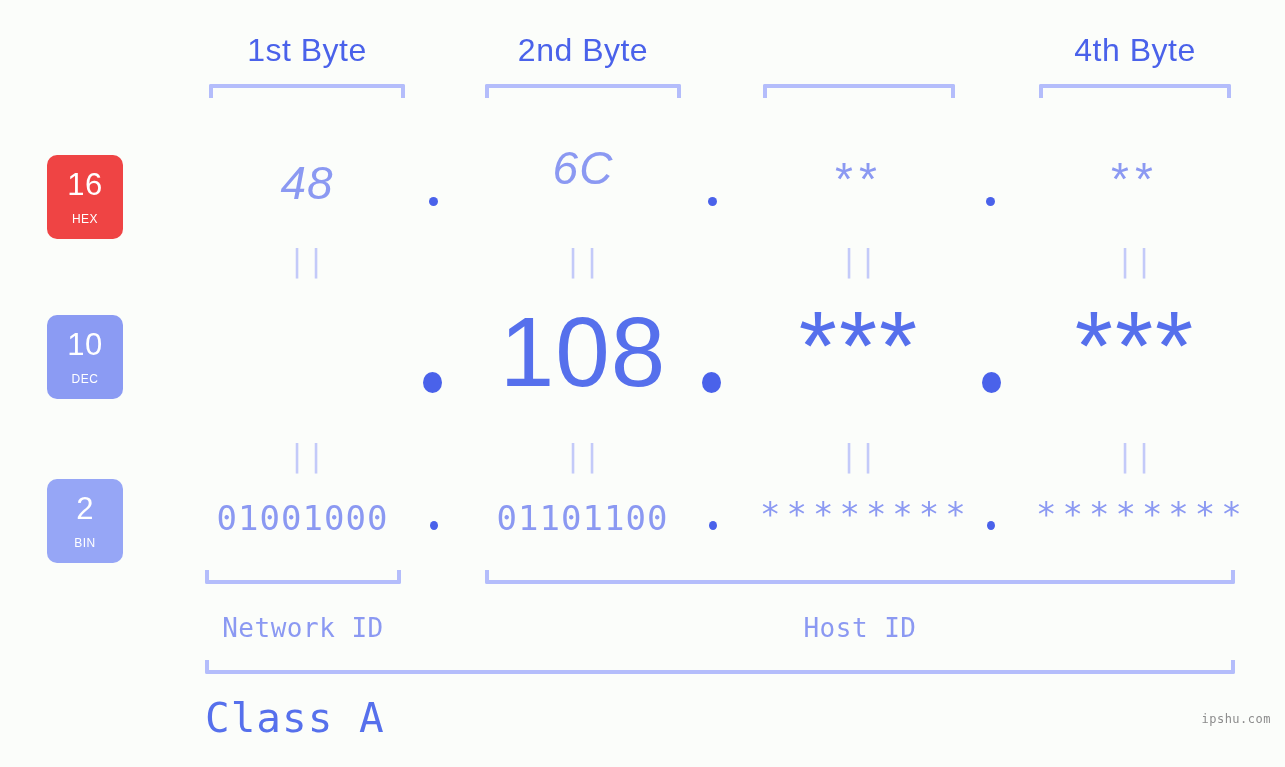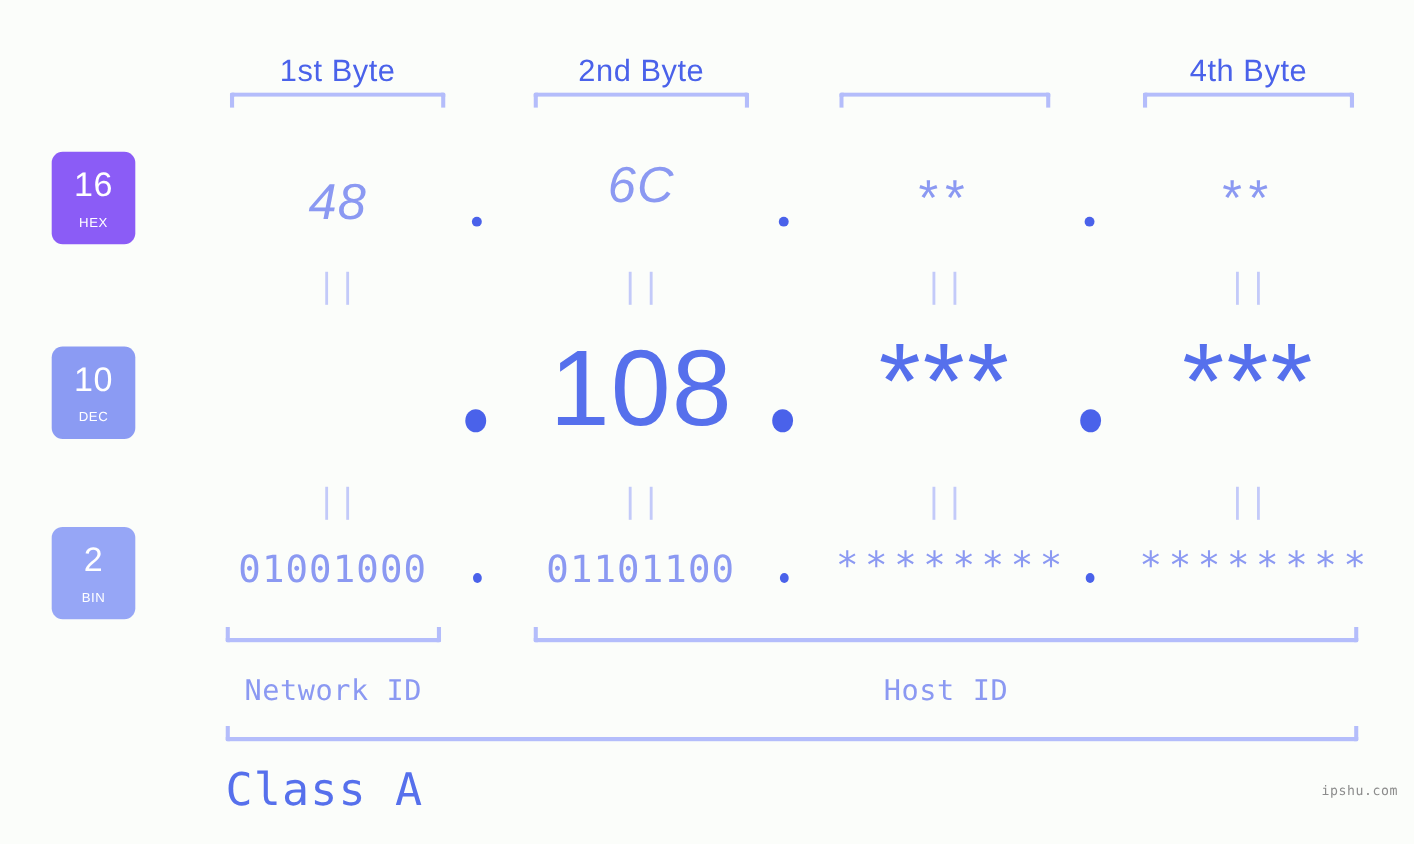"1st Byte" .byte-header { font-size: 28px -> 32px; top: 49px -> 32px }
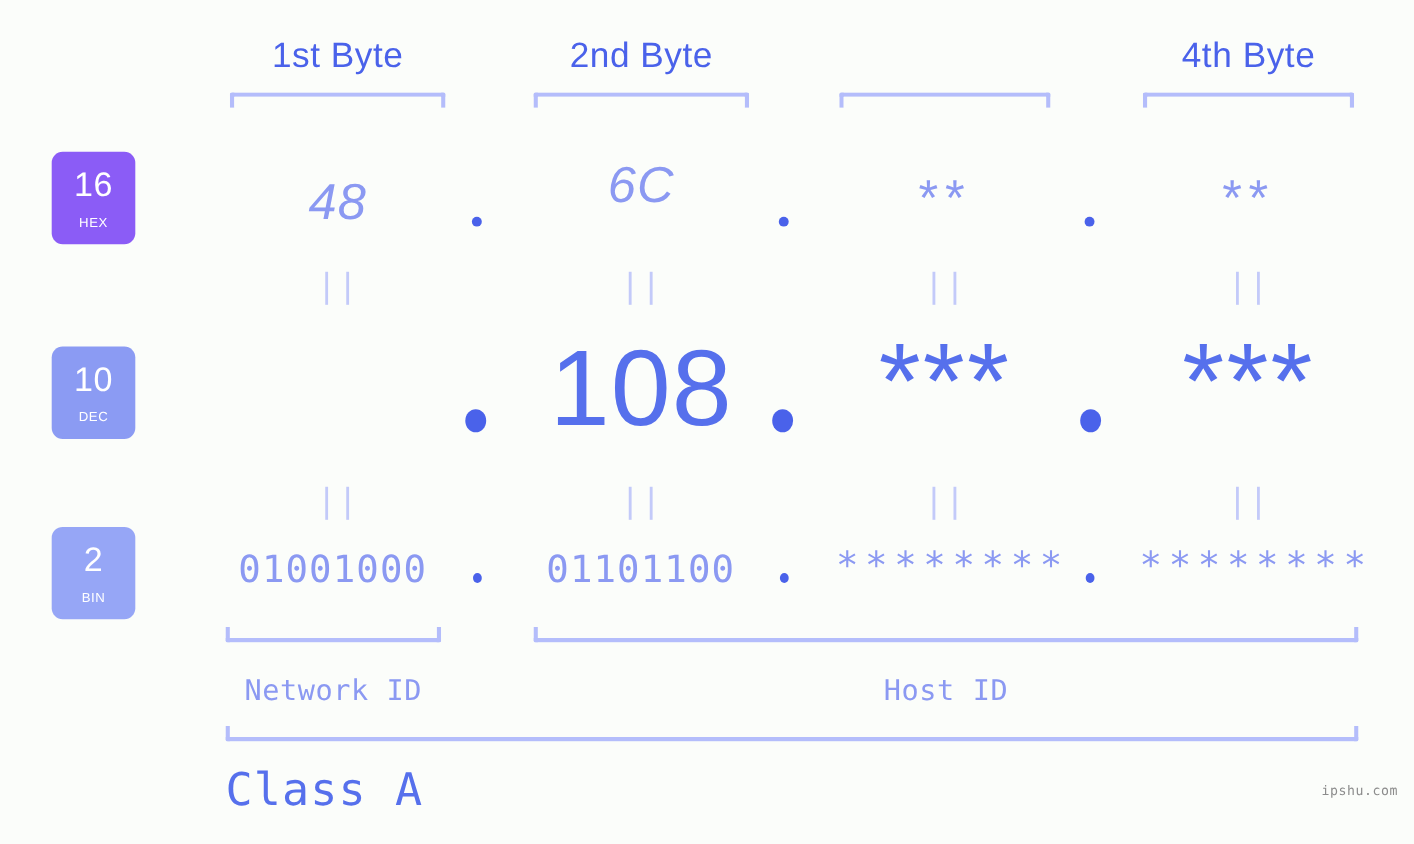"16" div.badge { background: #8b5cf6 -> #ef4444; top: 138px -> 155px }
